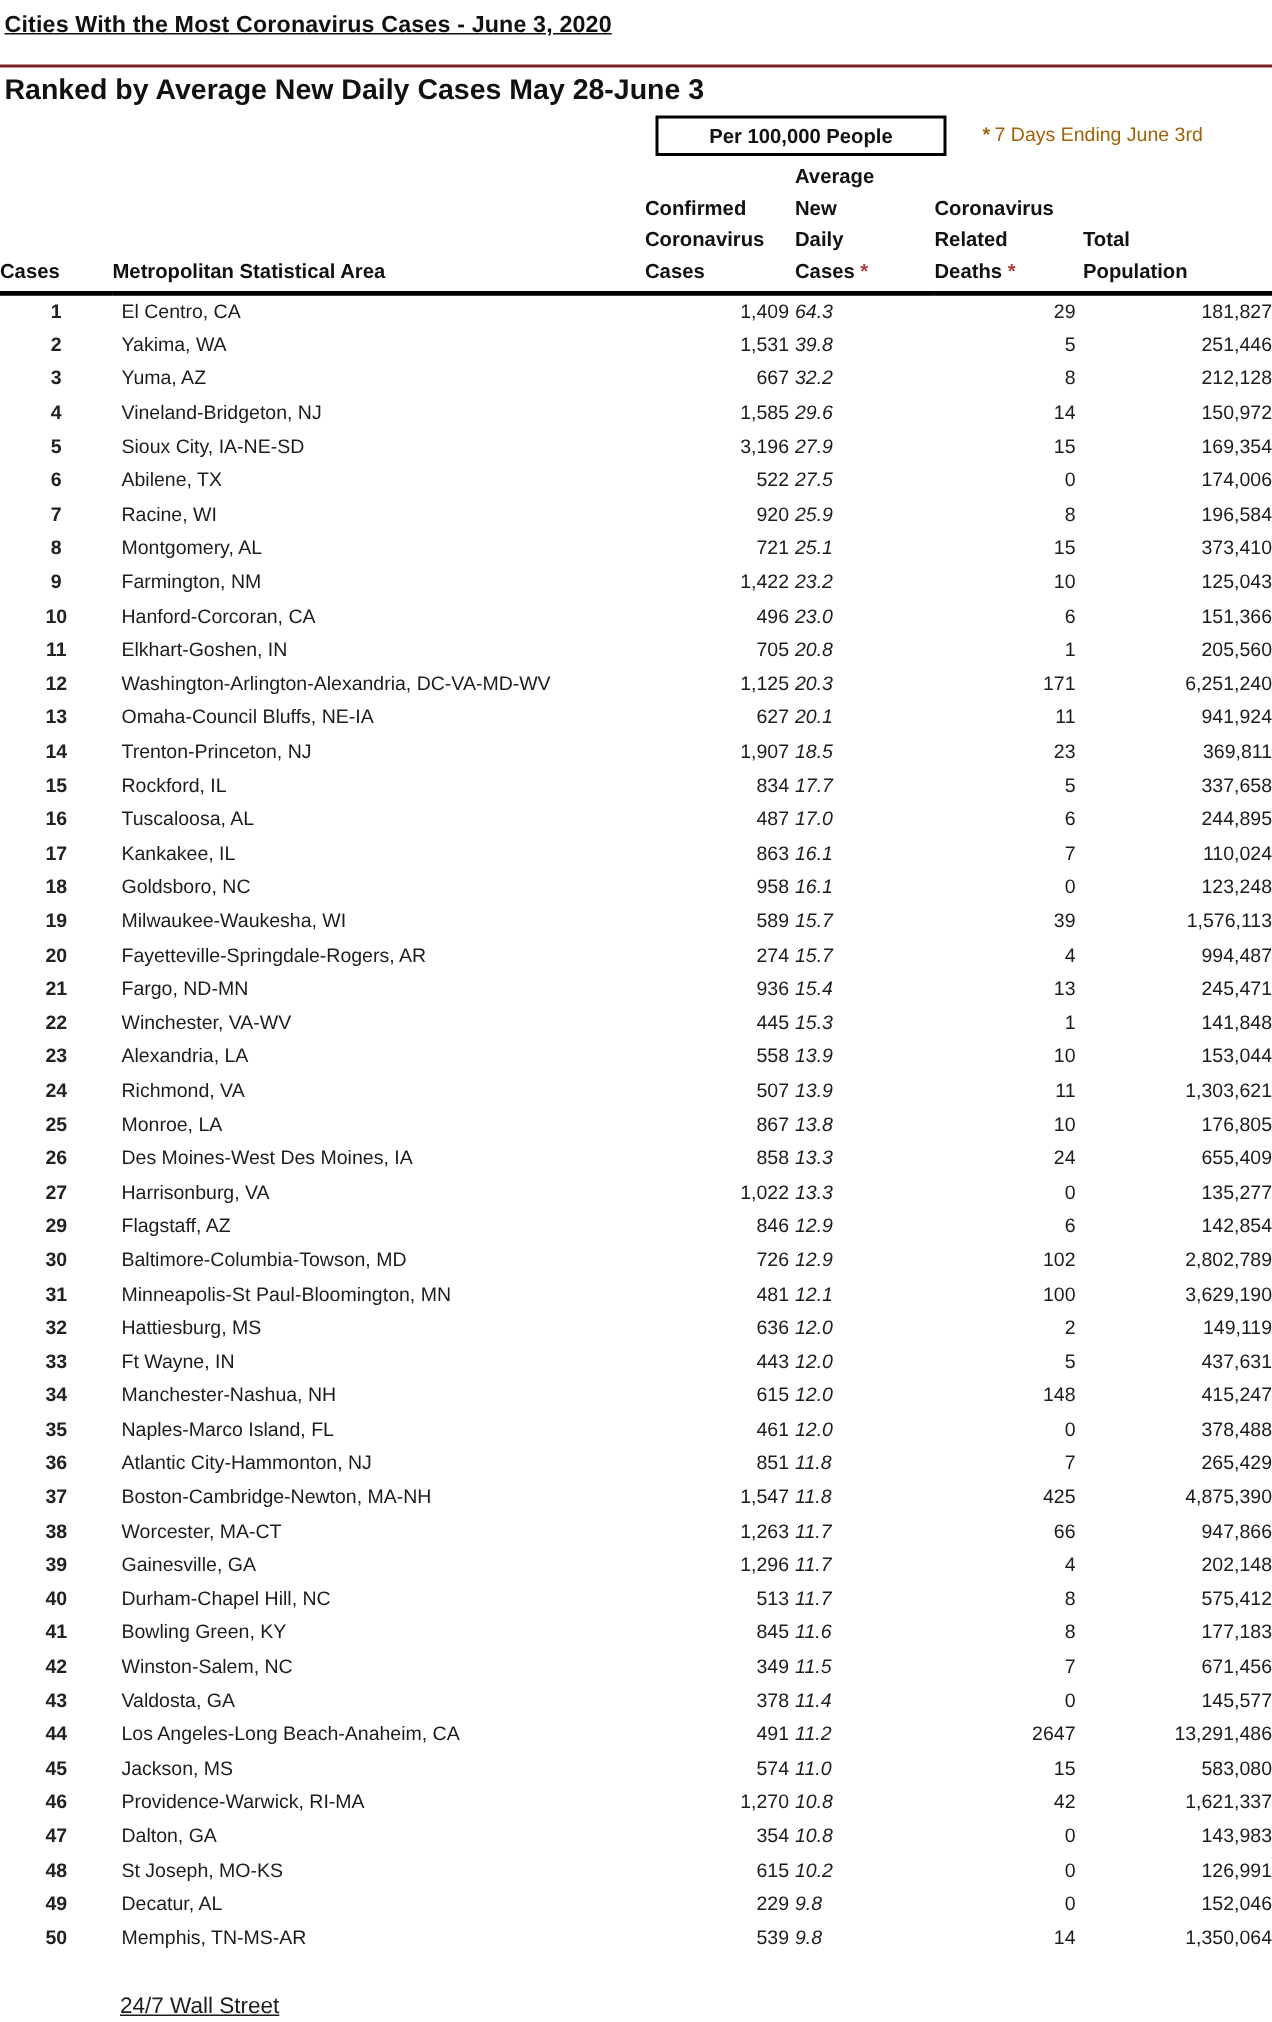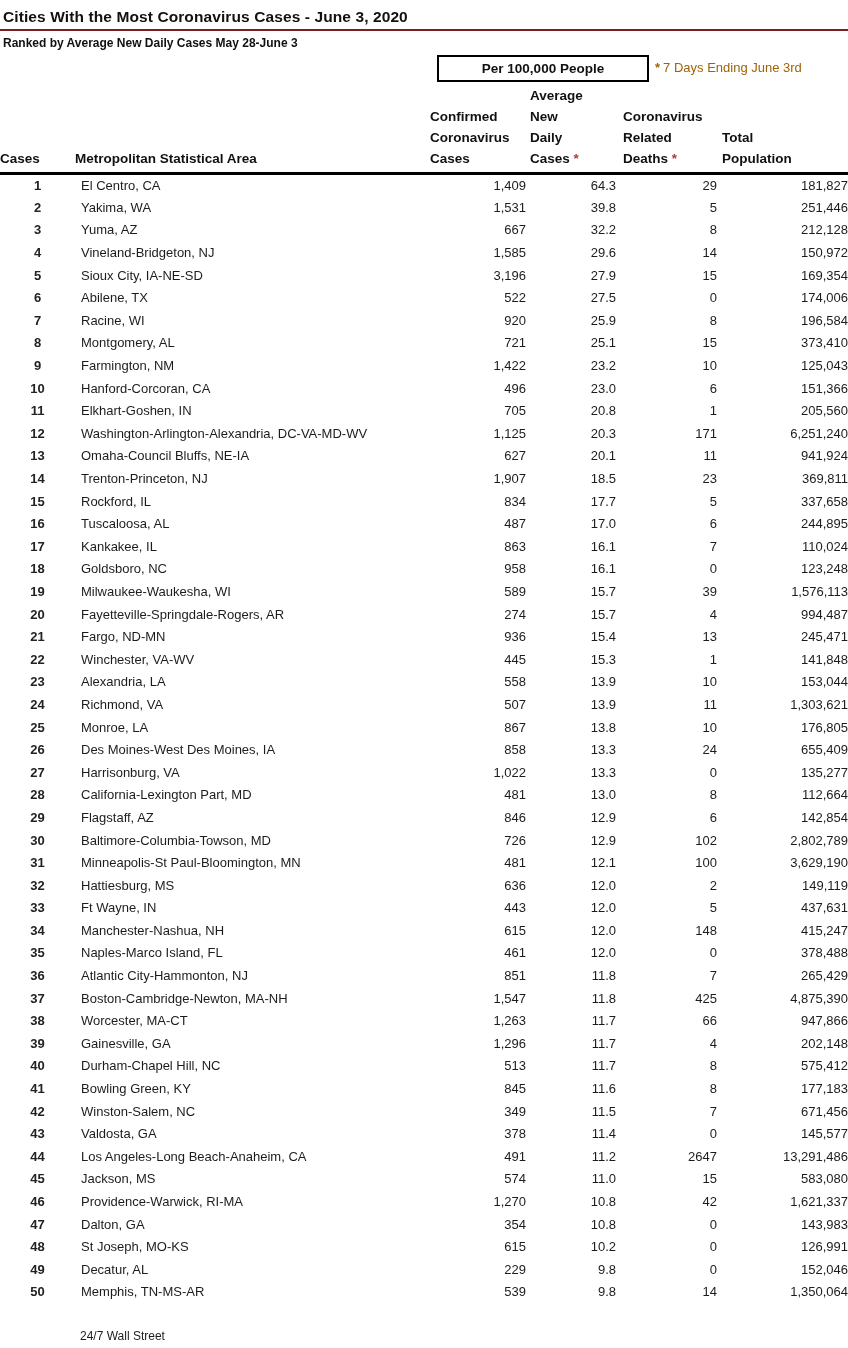"Cities With the Most Coronavirus" .title { padding: 8px 0 3px 3px -> 8px 0 17px 3px; text-decoration: none -> underline }
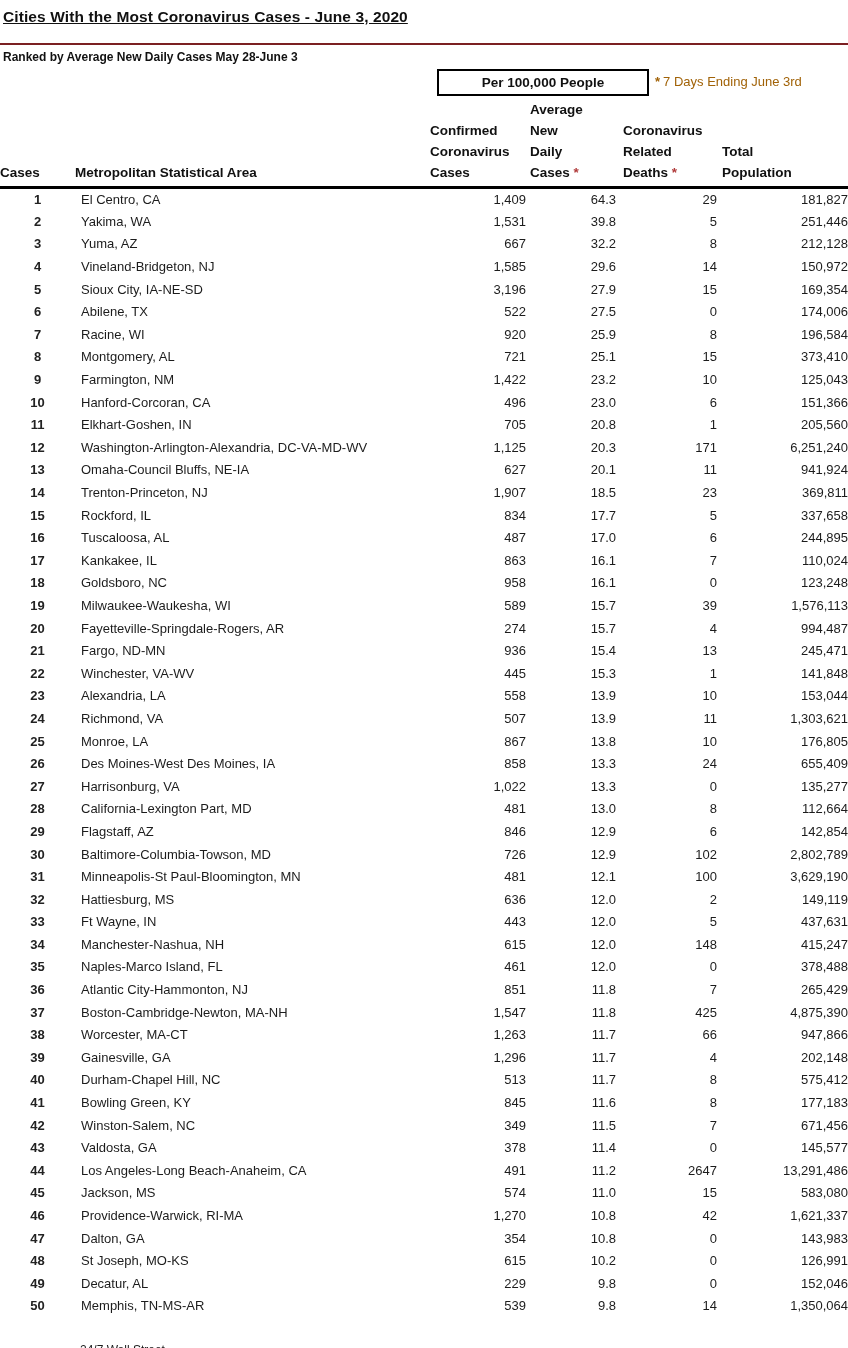"Ranked by Average New Daily" .subtitle { font-size: 12px -> 19px }
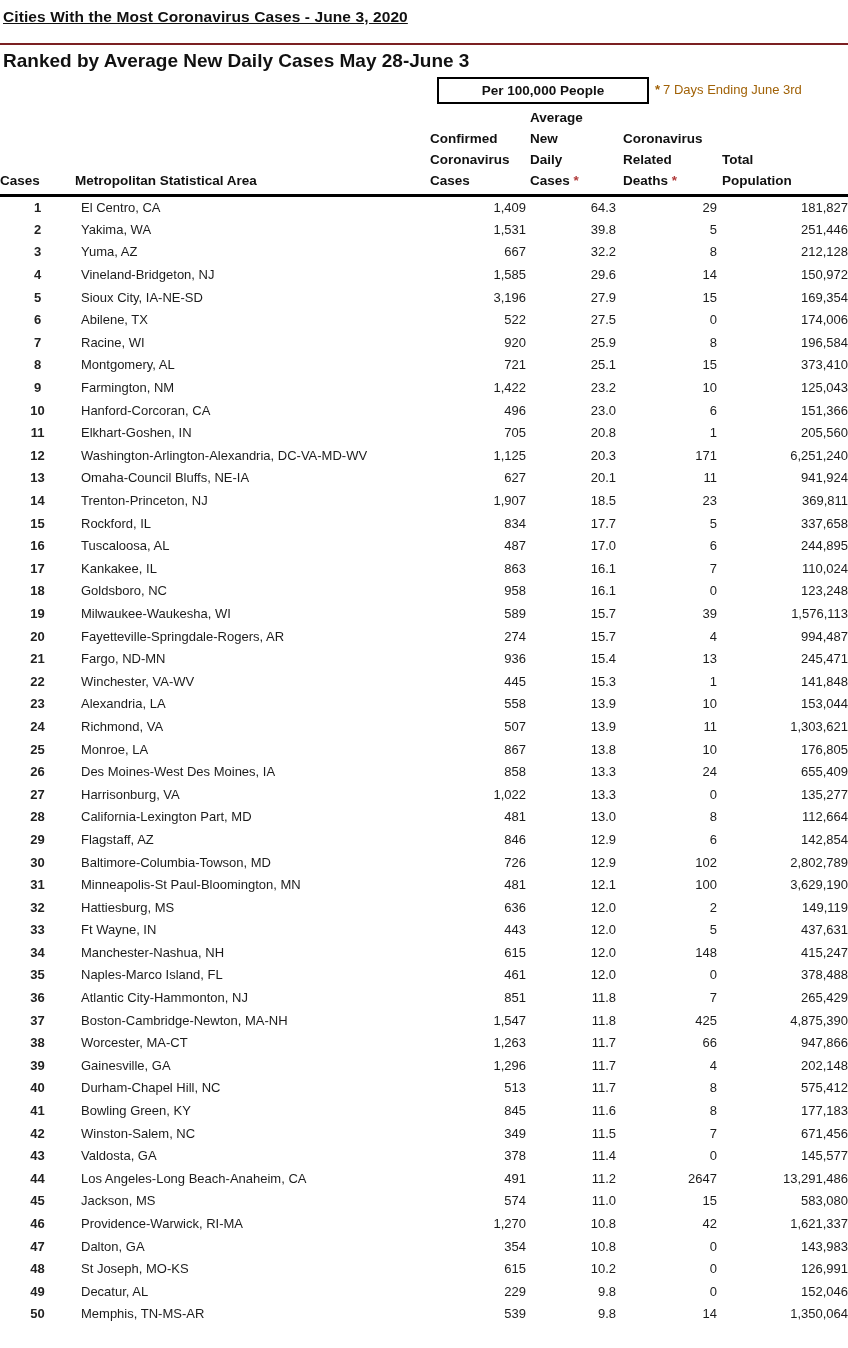"Per 100,000 People" .per-capita-box { width: 212px -> 194px }
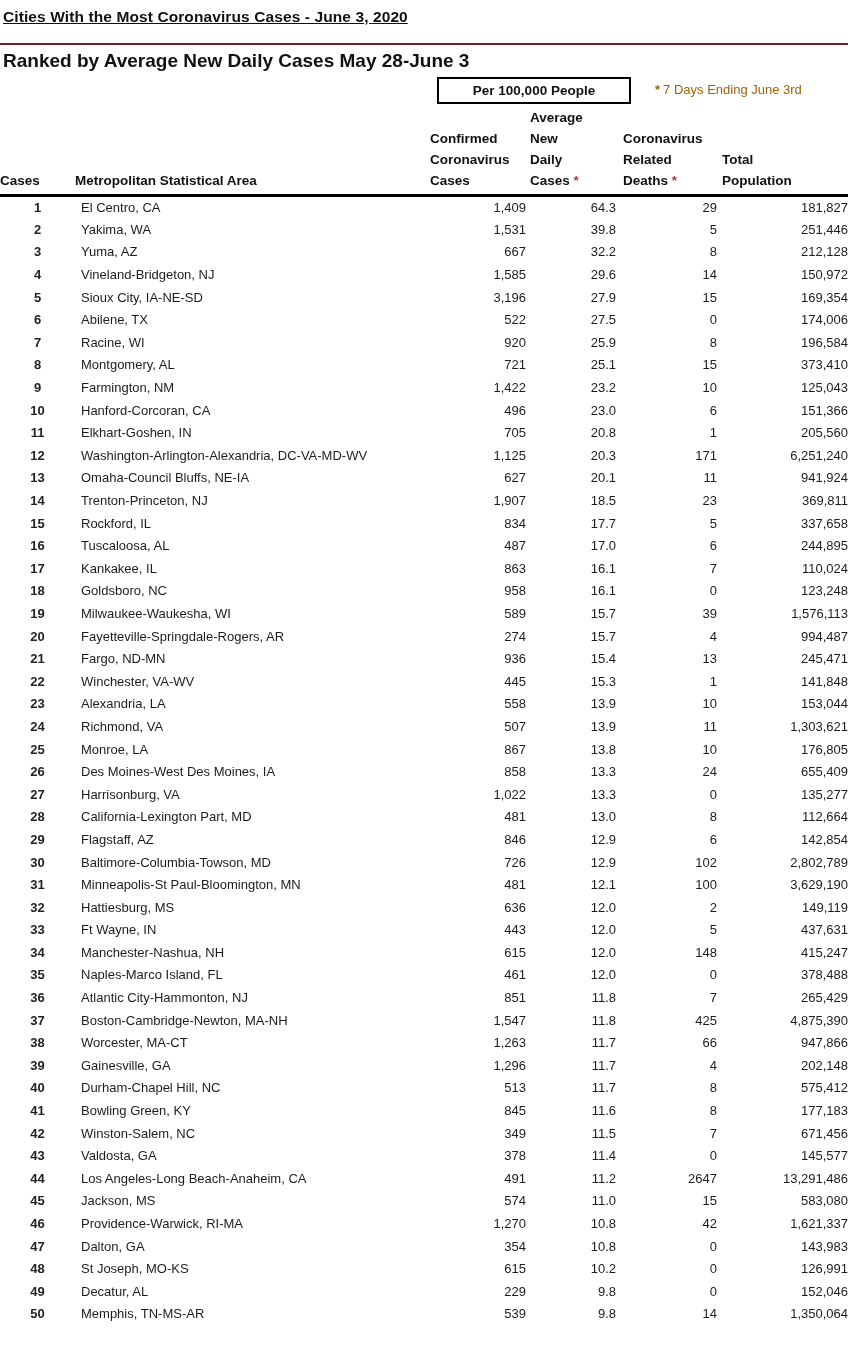"64.3" td.avg { font-style: none -> italic; text-align: right -> none }
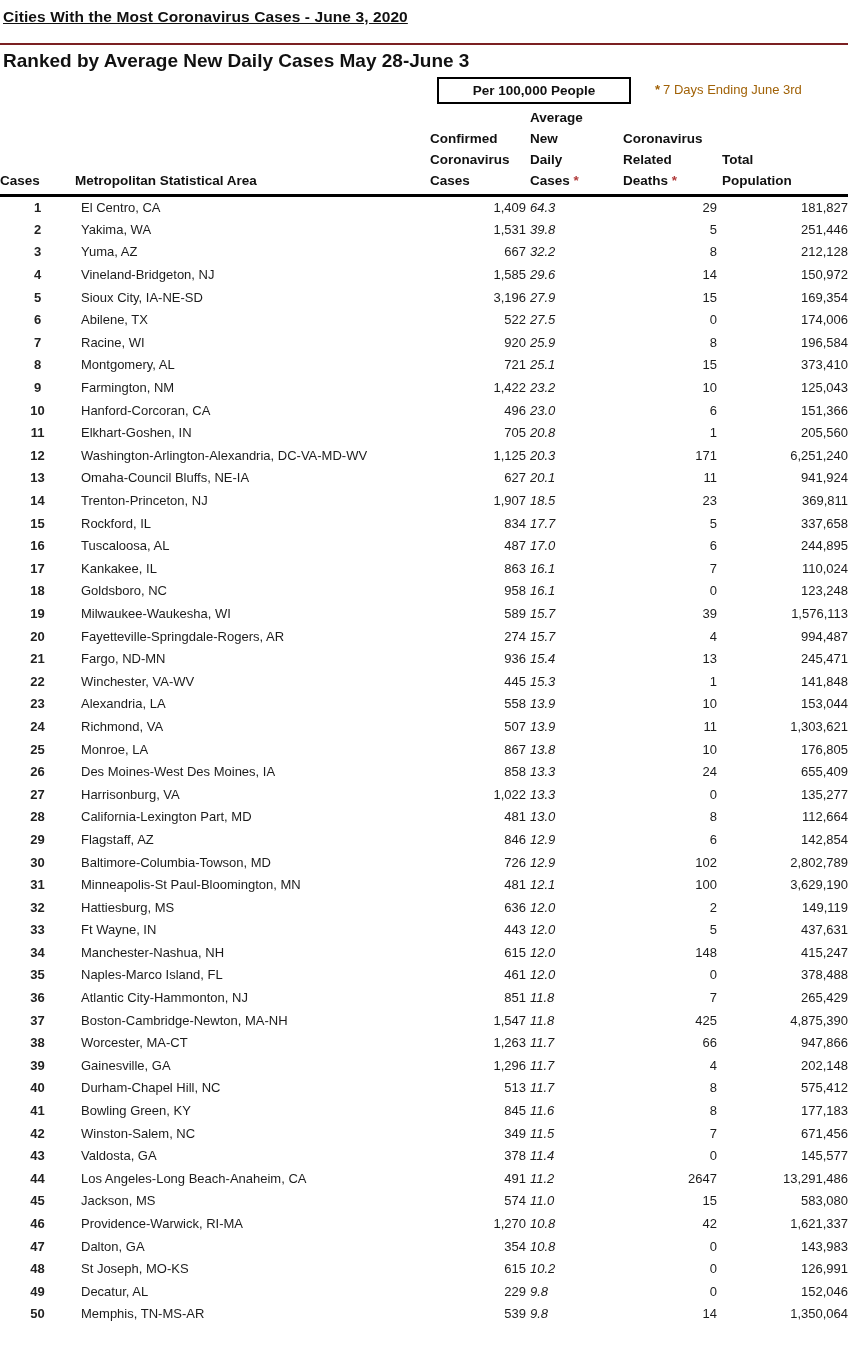"28" tr { html: <tr> <td>28</td> <td>California-Lexington Part, MD</td> <td>481</td> <td>13.0</td> <td>8</td> <td>112,664</td> </tr> -> none }
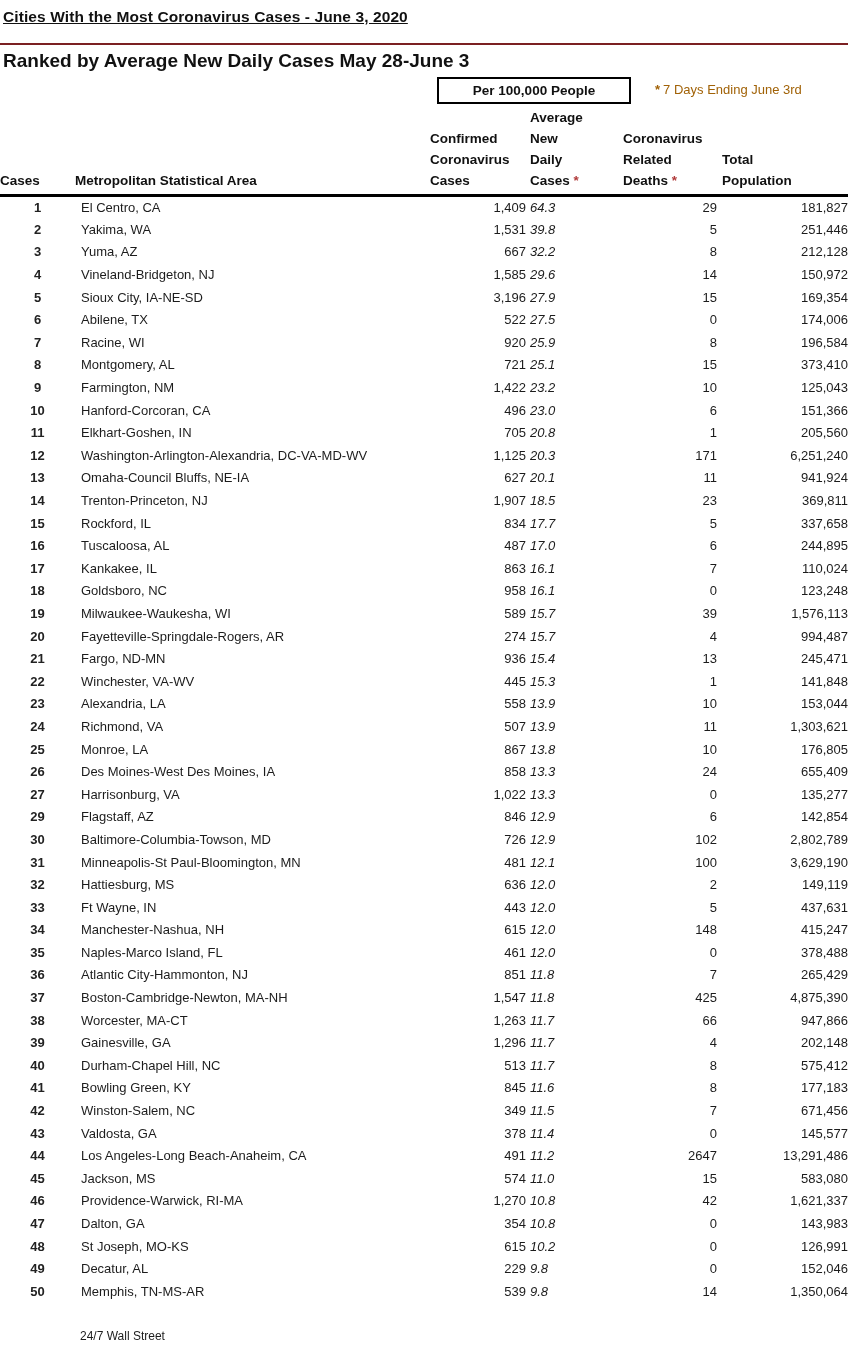"24/7 Wall Street" .footer { font-size: 12px -> 15px; text-decoration: none -> underline }
